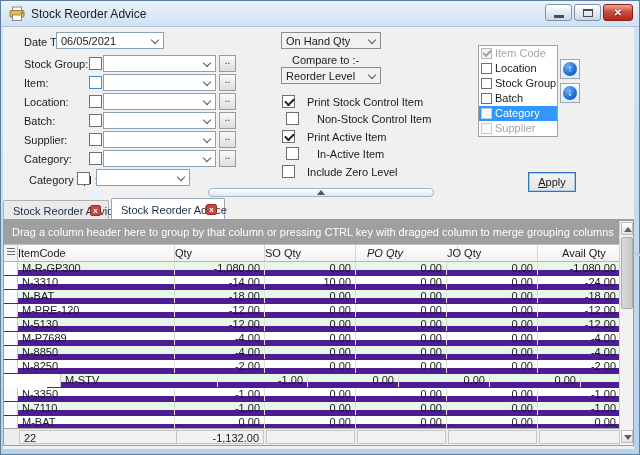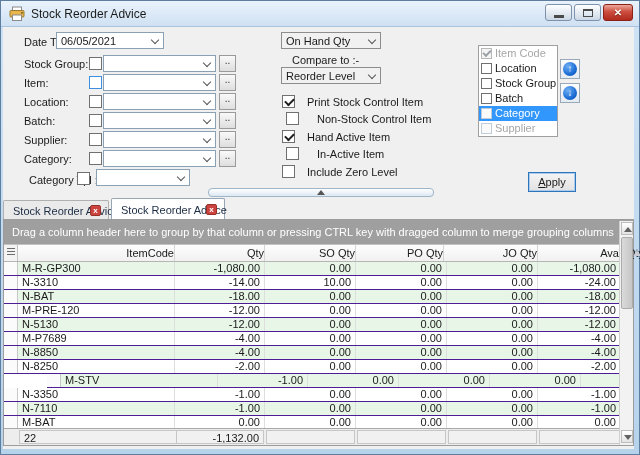"Hand Active Item" div.lbl { text: Hand -> Print }
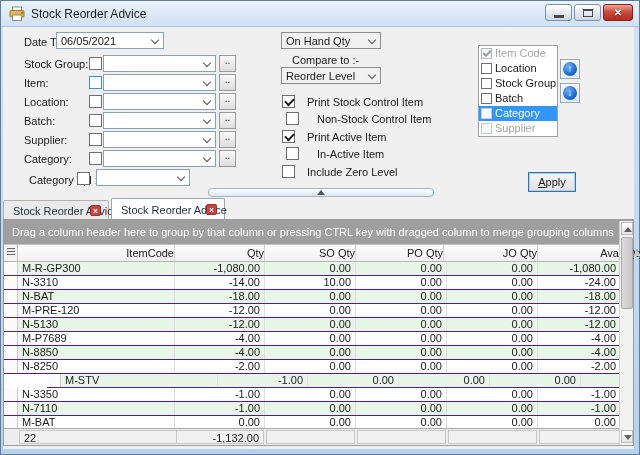"ItemCode" .hdr-cell { text-align: right -> left }
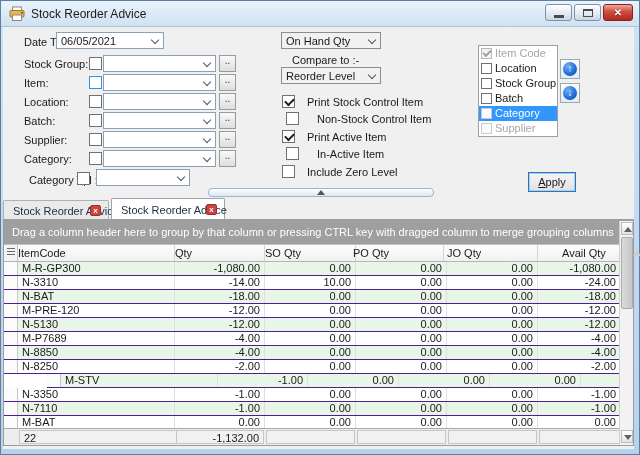"PO Qty" div.hdr-cell { font-style: none -> italic; left: 349px -> 363px }
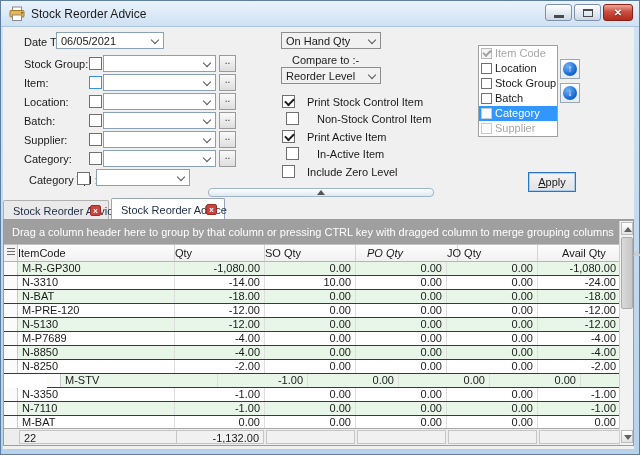"M-R-GP300" .grow { border-bottom: 1px solid #4c1d95 -> 6px solid #4c1d95 }
